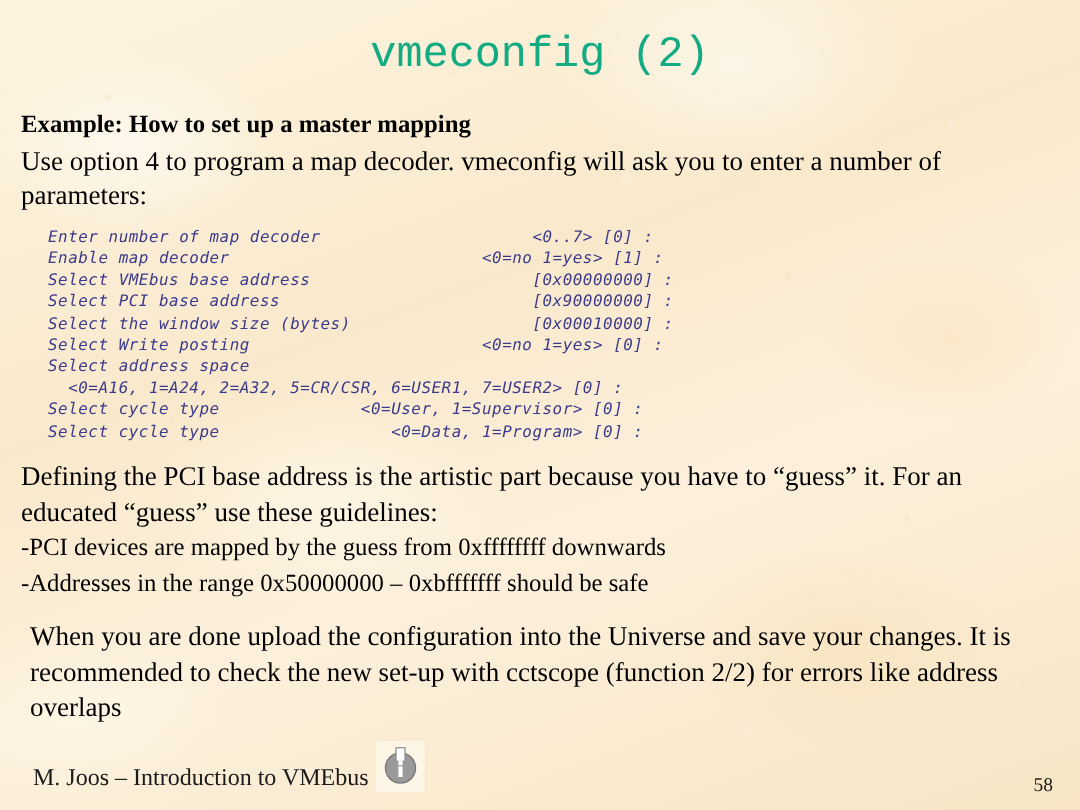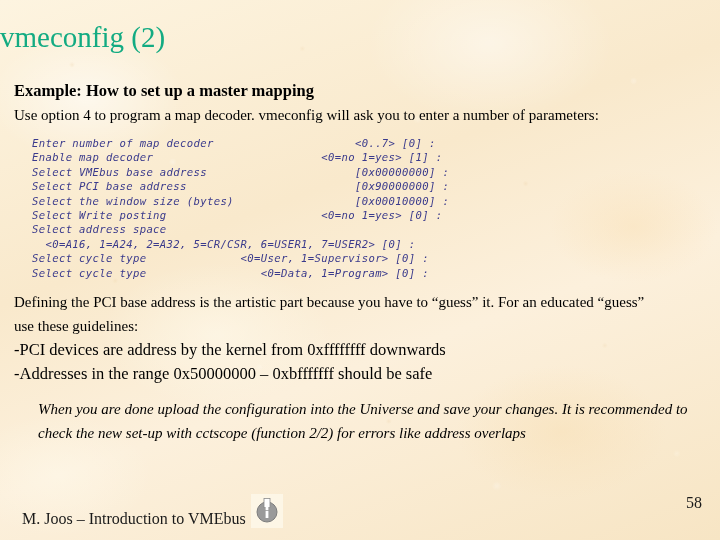"vmeconfig (2)" #slide-title { font-family: Liberation Serif, serif -> Liberation Mono, monospace; text-align: none -> center }
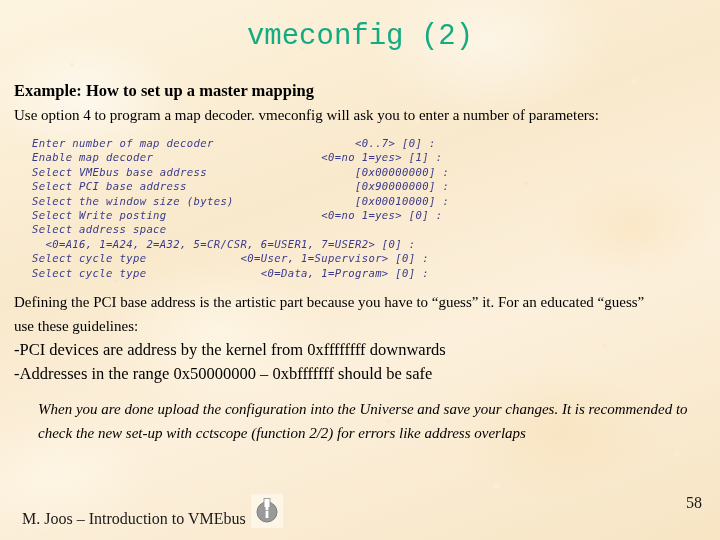"Example: How to set up" #body-area { top: 80px -> 72px }
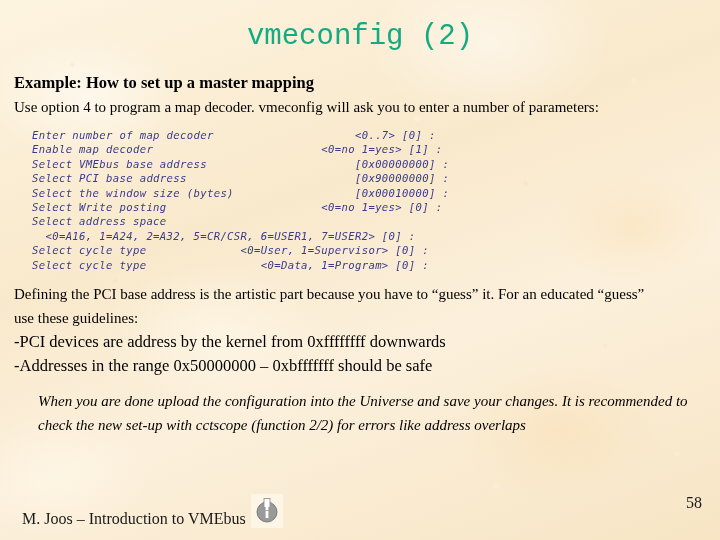"Use option 4 to program" .para { font-size: 15px -> 18px }
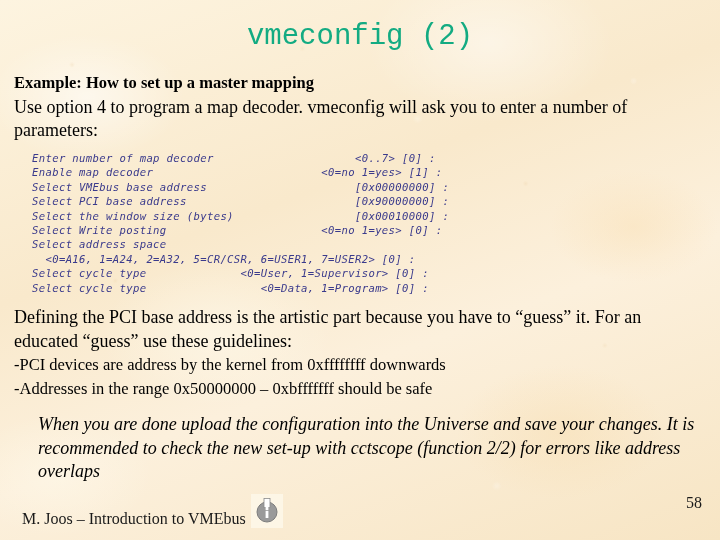"-PCI devices are address by" li { text: address by the kernel -> mapped by the guess }
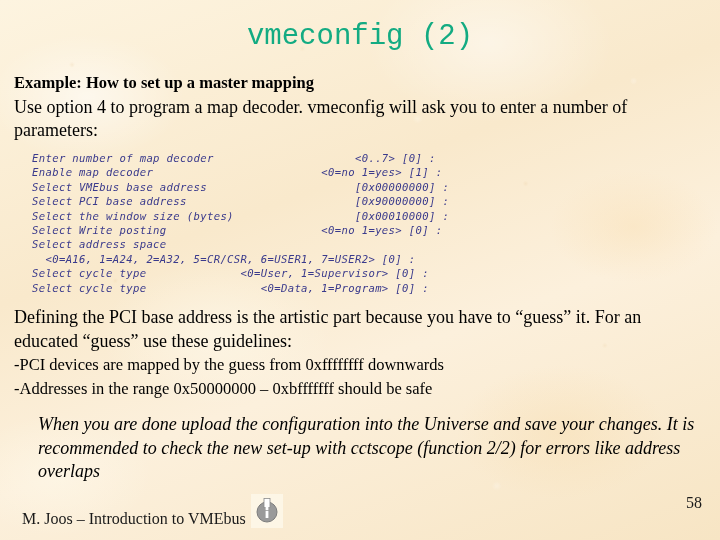"When you are done upload" #closing-para { font-style: italic -> none; margin-left: 24px -> 6px }
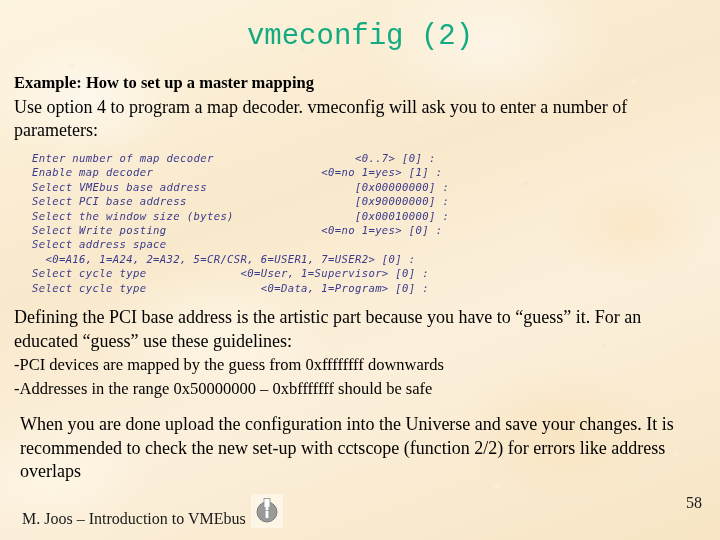"58" #slide-number { bottom: 29px -> 9px; font-size: 16px -> 13px }
